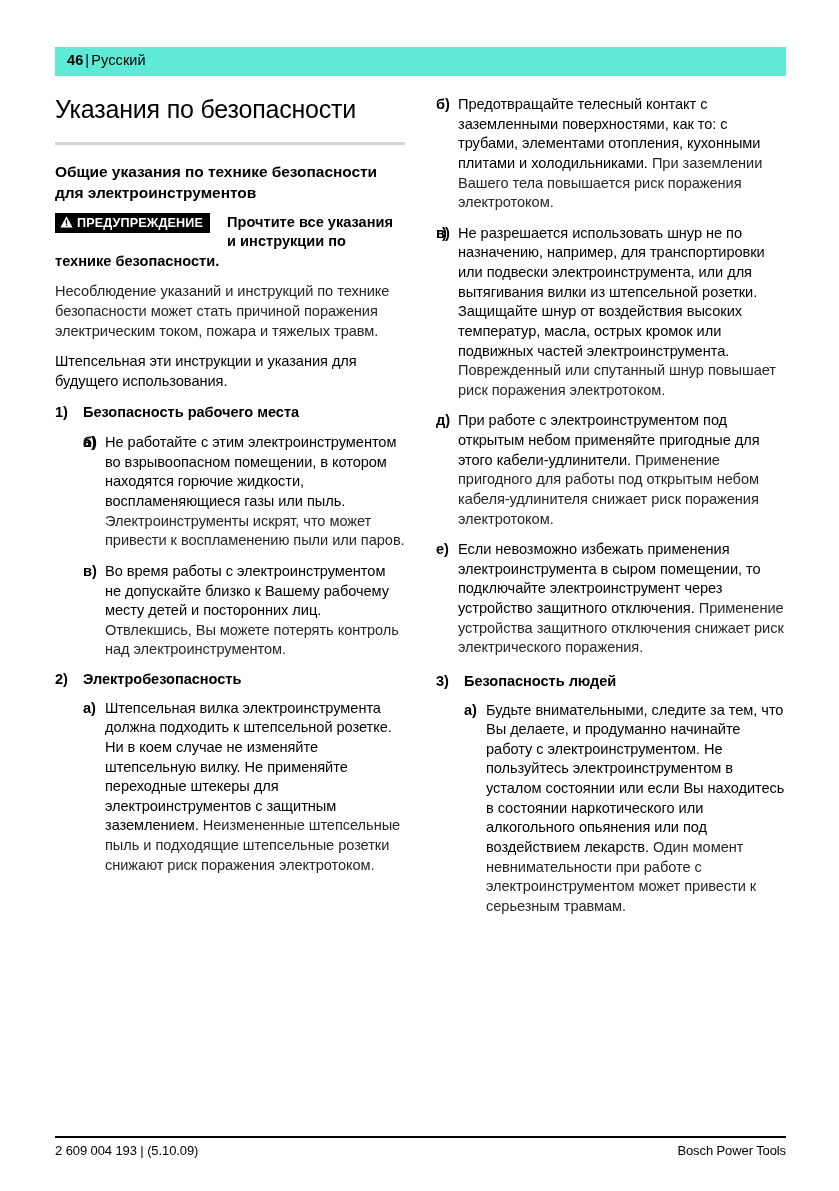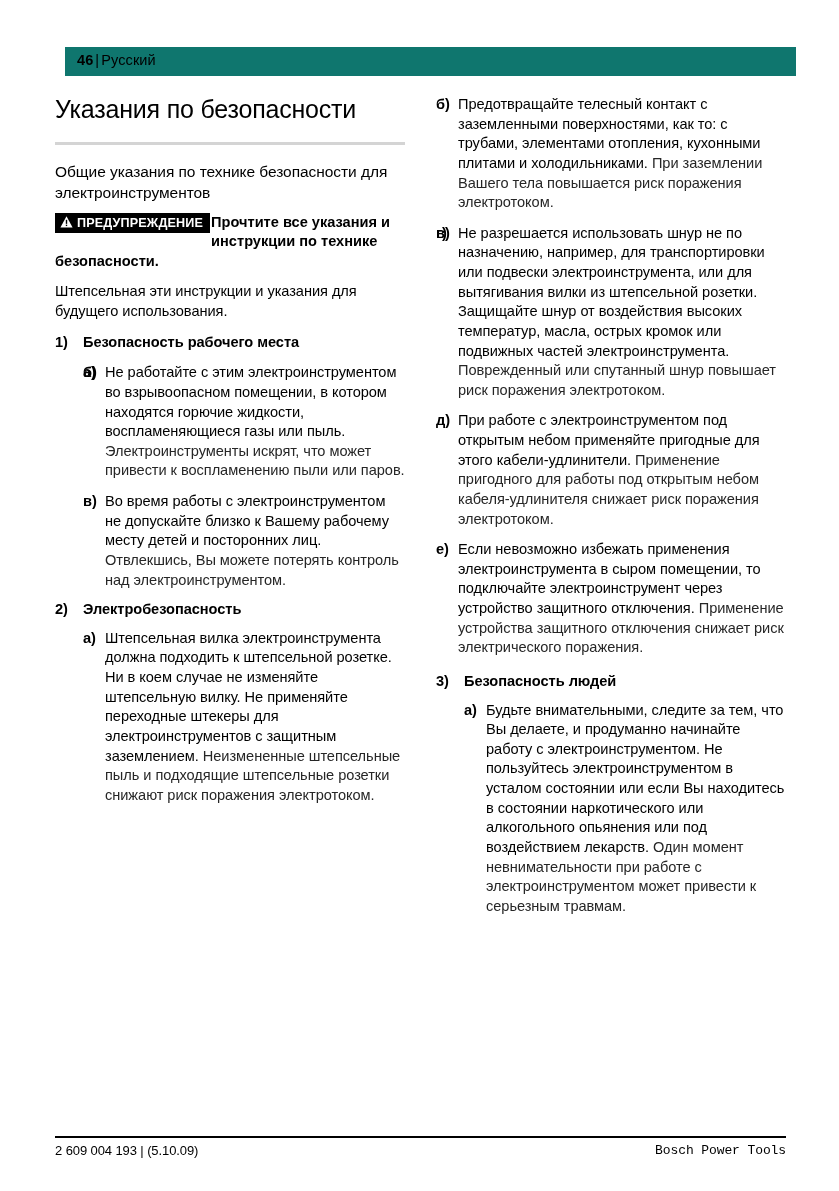"46 | Русский" .header-band { background: #0f766e -> #5eead4; margin-left: 10px -> none }
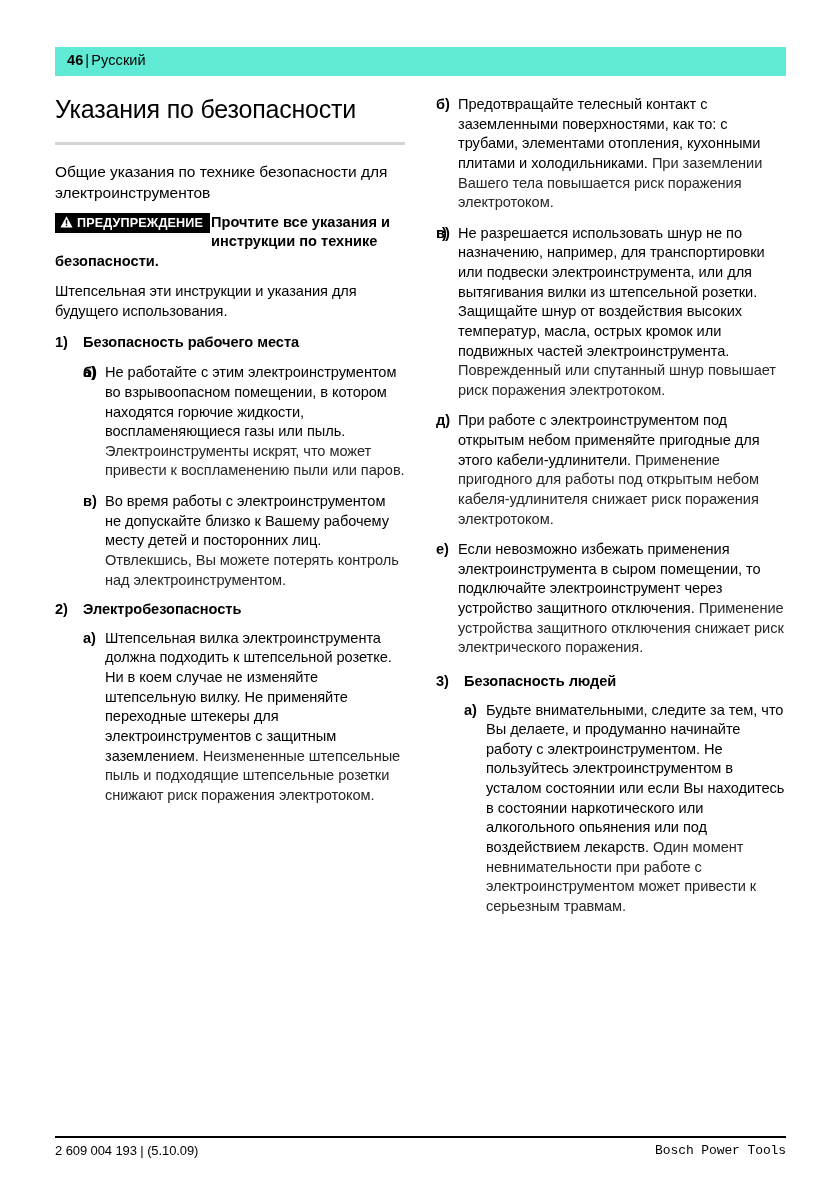"Общие указания по технике безопасности" h2.sec-title { font-weight: normal -> bold }
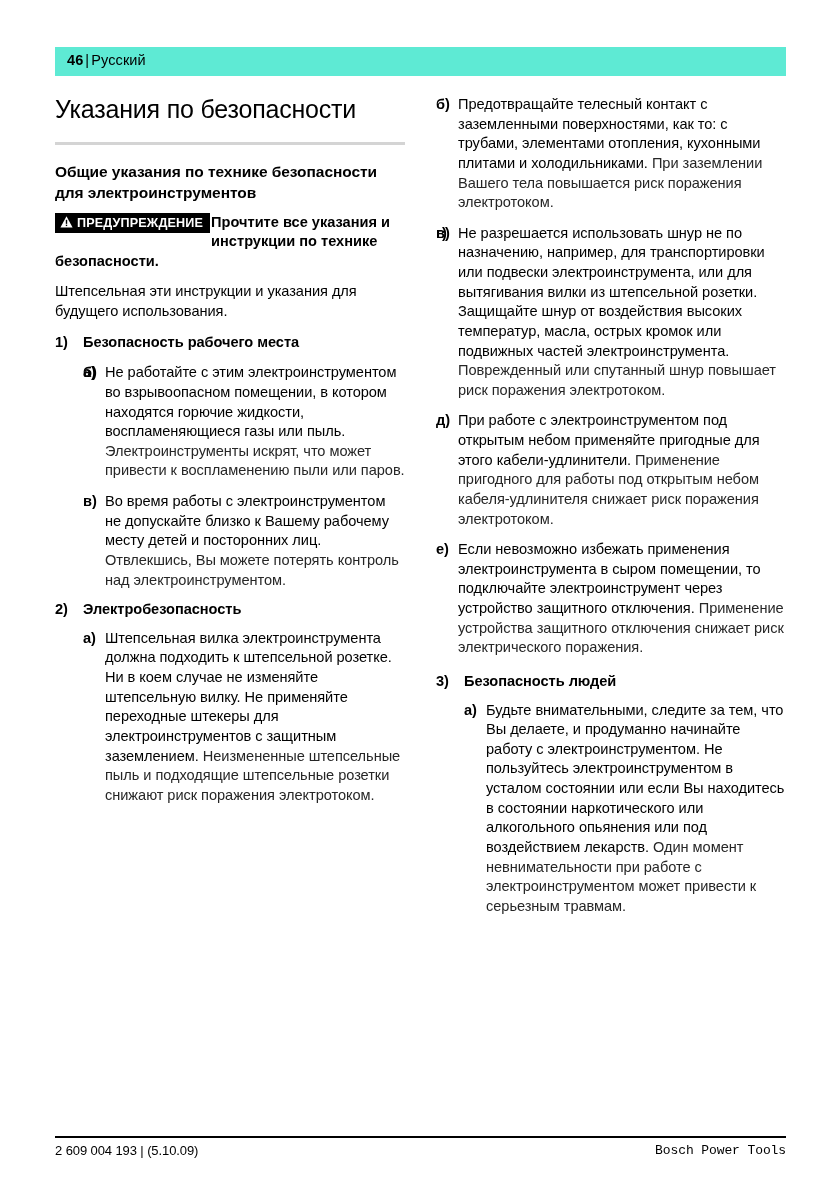"ПРЕДУПРЕЖДЕНИЕ" .warn-badge { margin-right: 1px -> 17px }
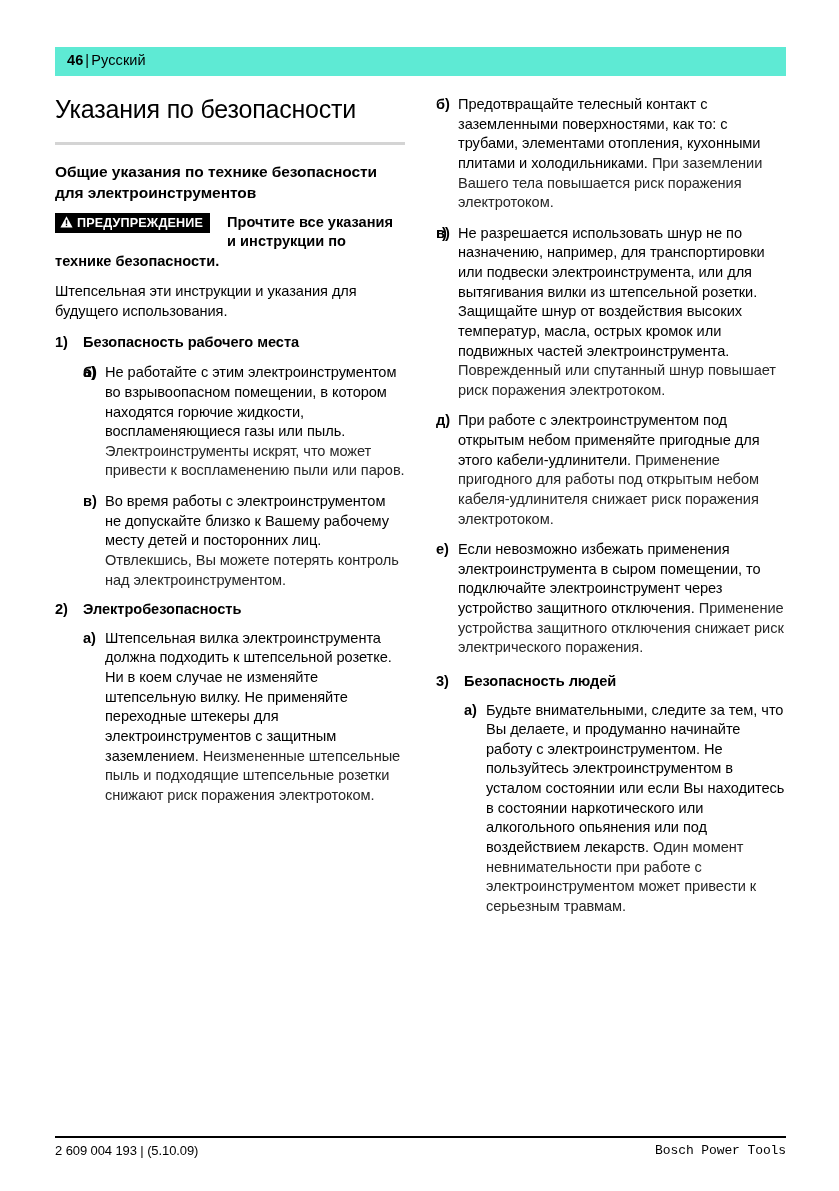"Несоблюдение указаний и инструкций по" p.body { html: none -> <p> Несоблюдение указаний и инструкций по технике безопасности может стать причиной поражения электрическим током, пожара и тяжелых травм.</p> }
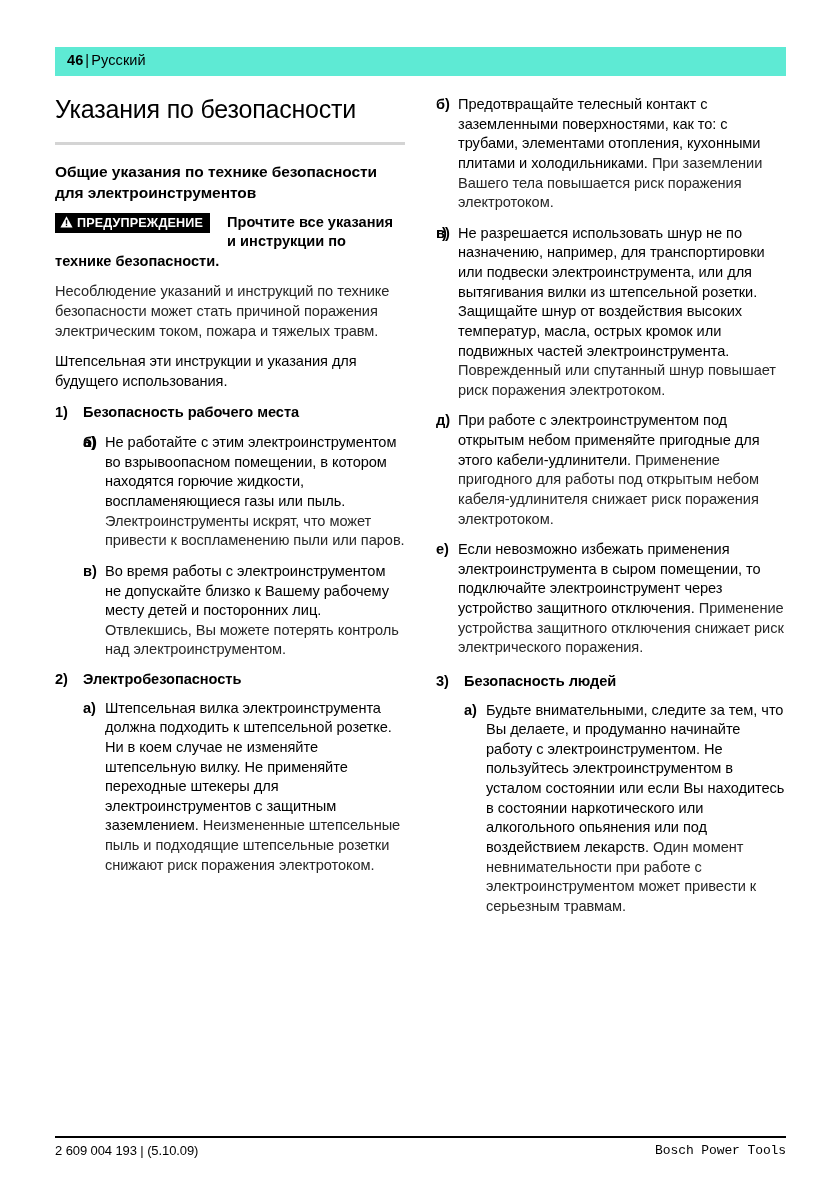"Bosch Power Tools" .footer-right { font-family: Liberation Mono, monospace -> none }
